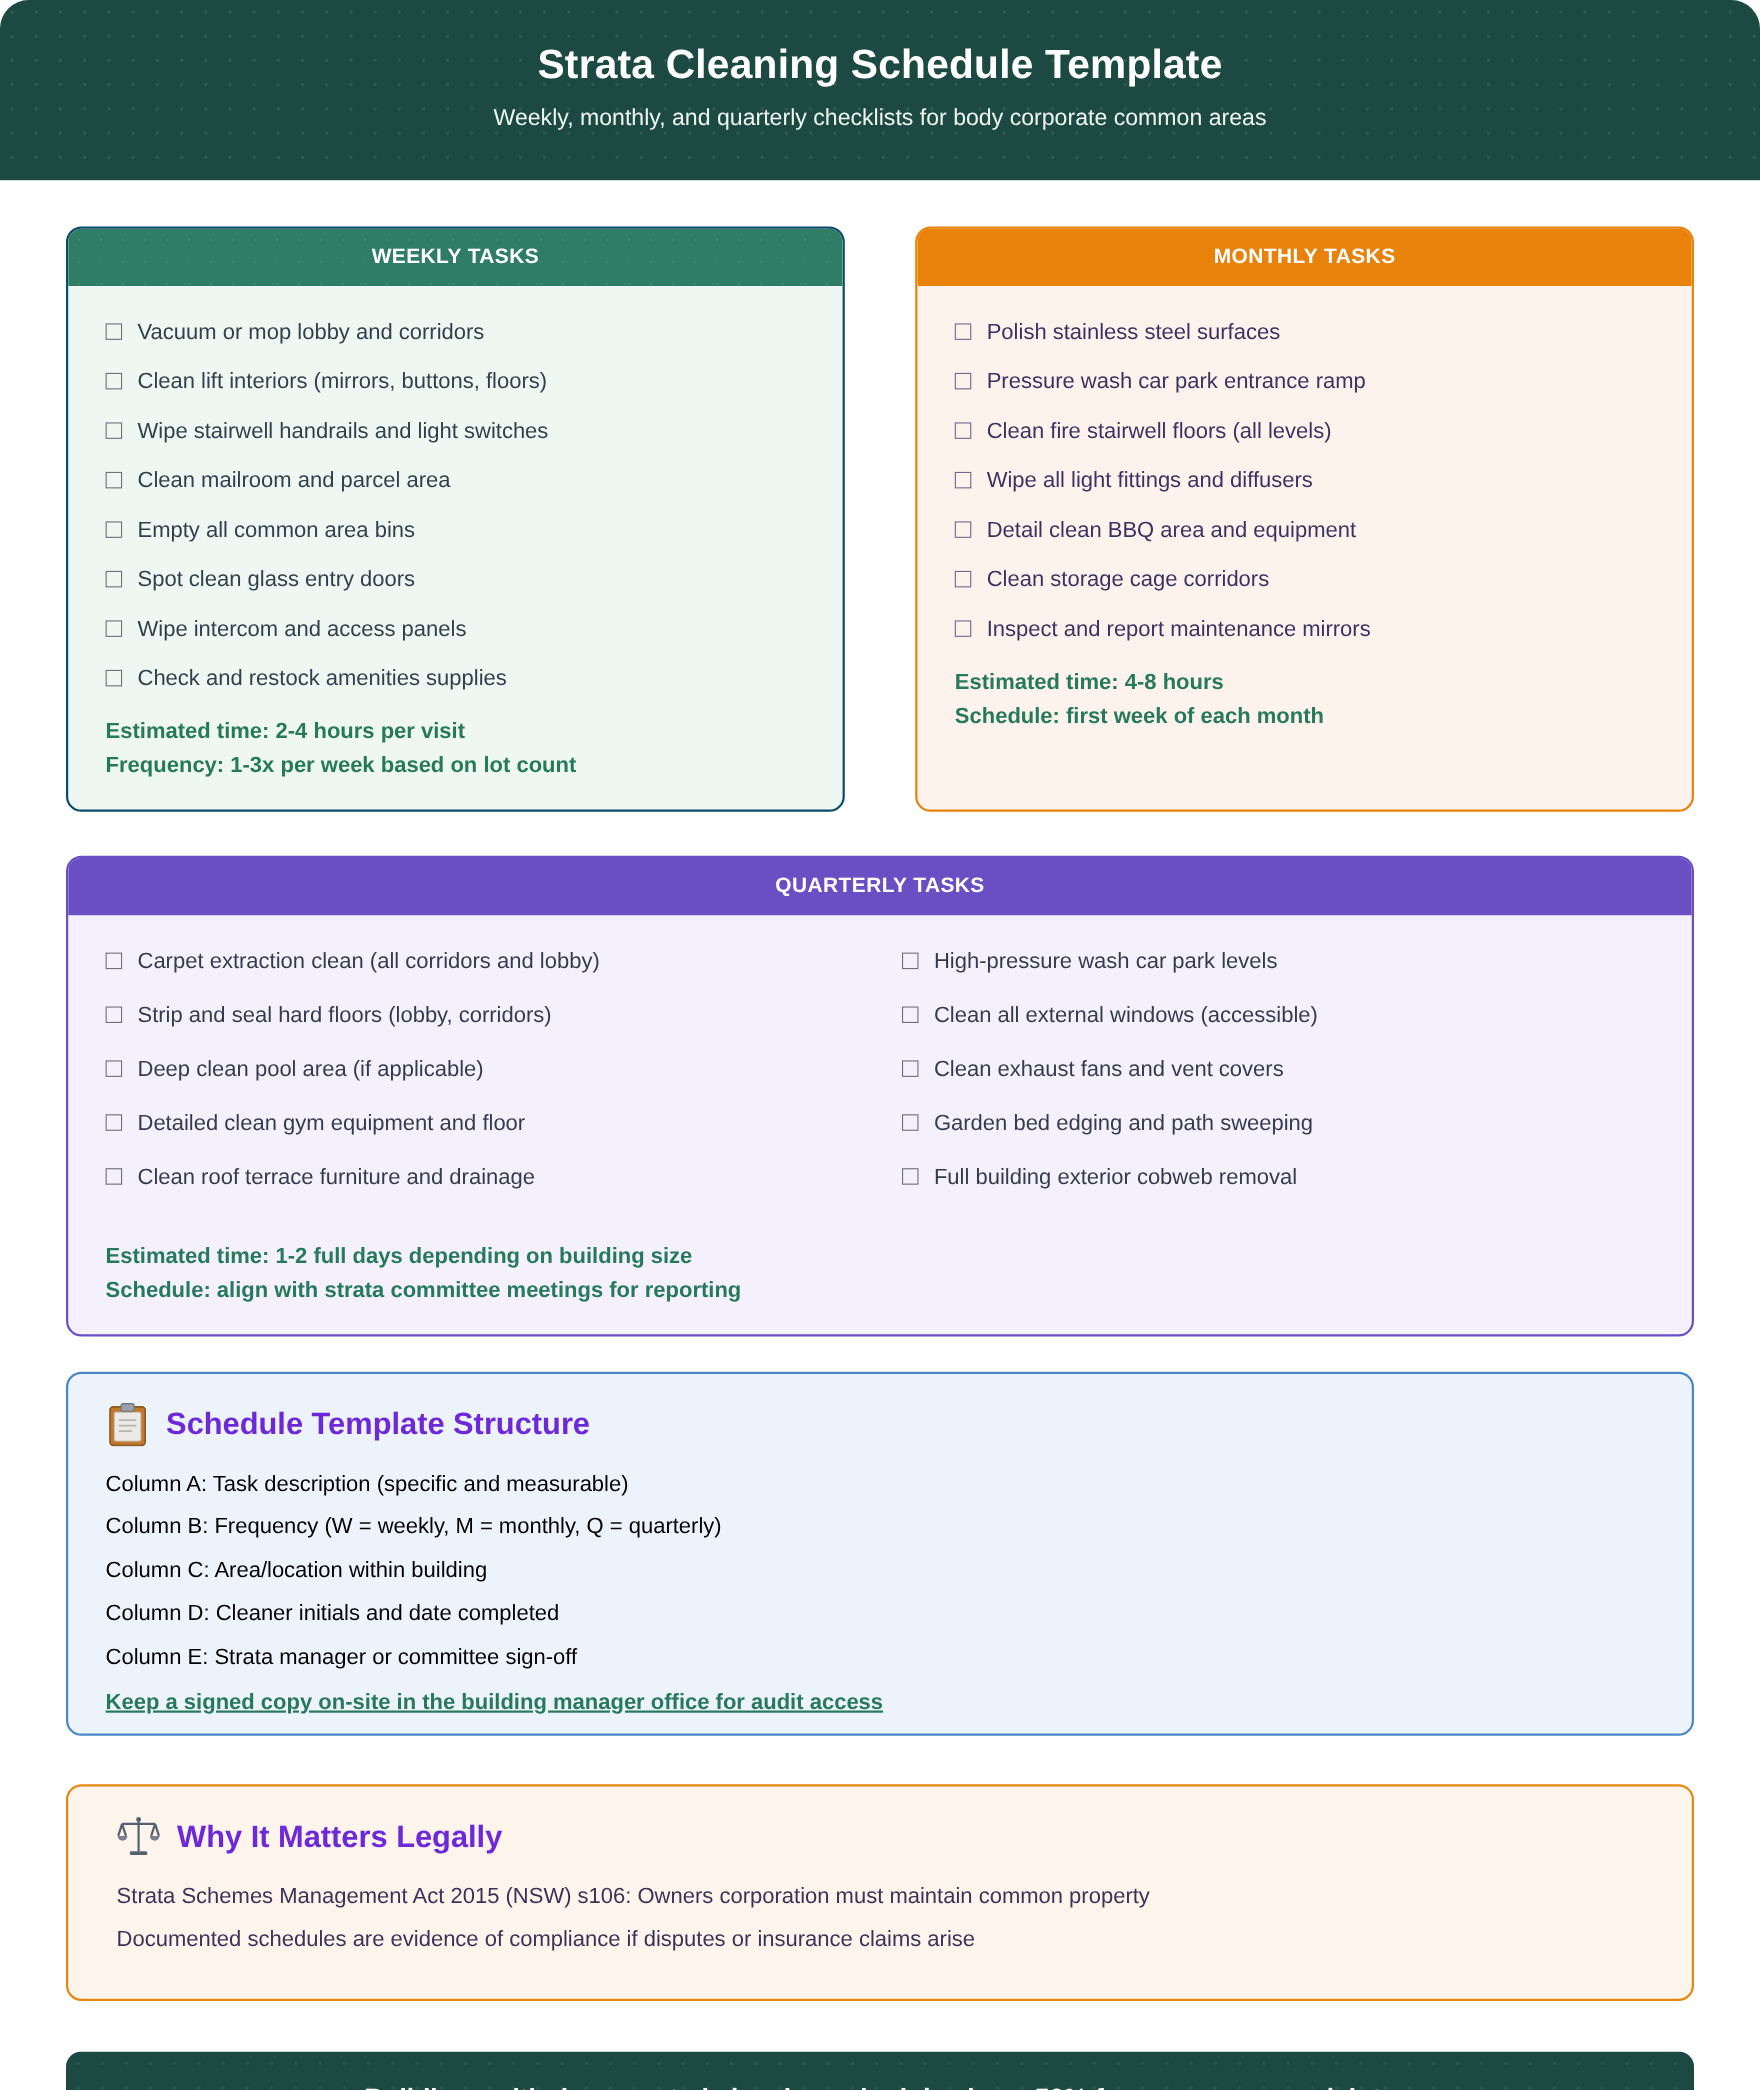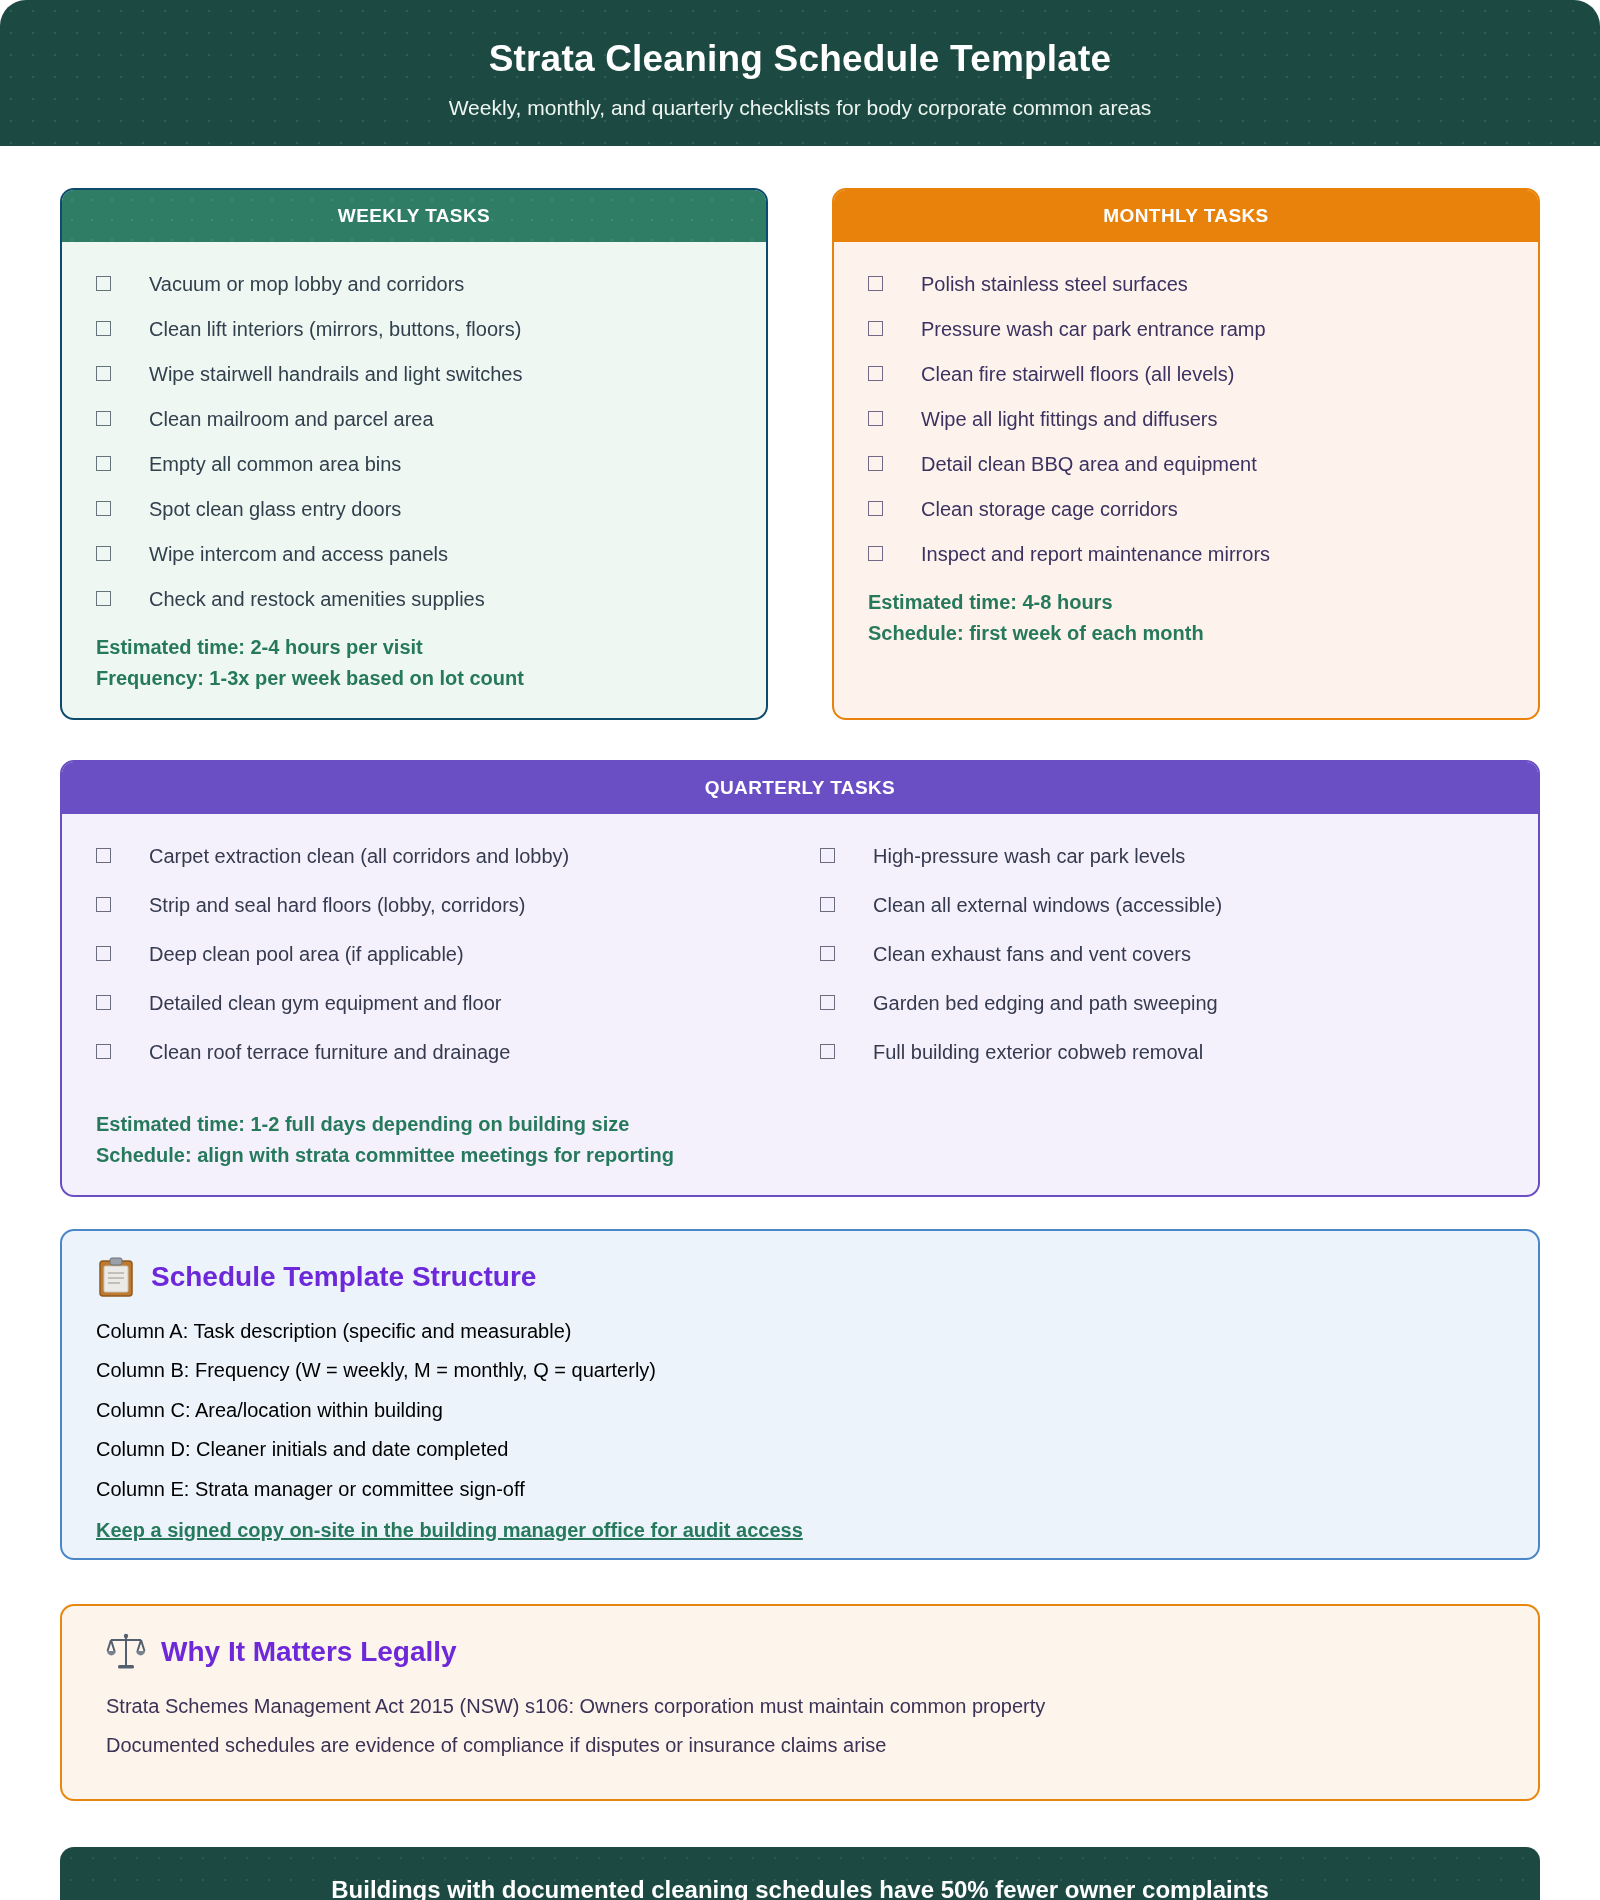"Strata Cleaning Schedule Template" .hero { padding: 38px 40px 26px -> 38px 40px 44px }
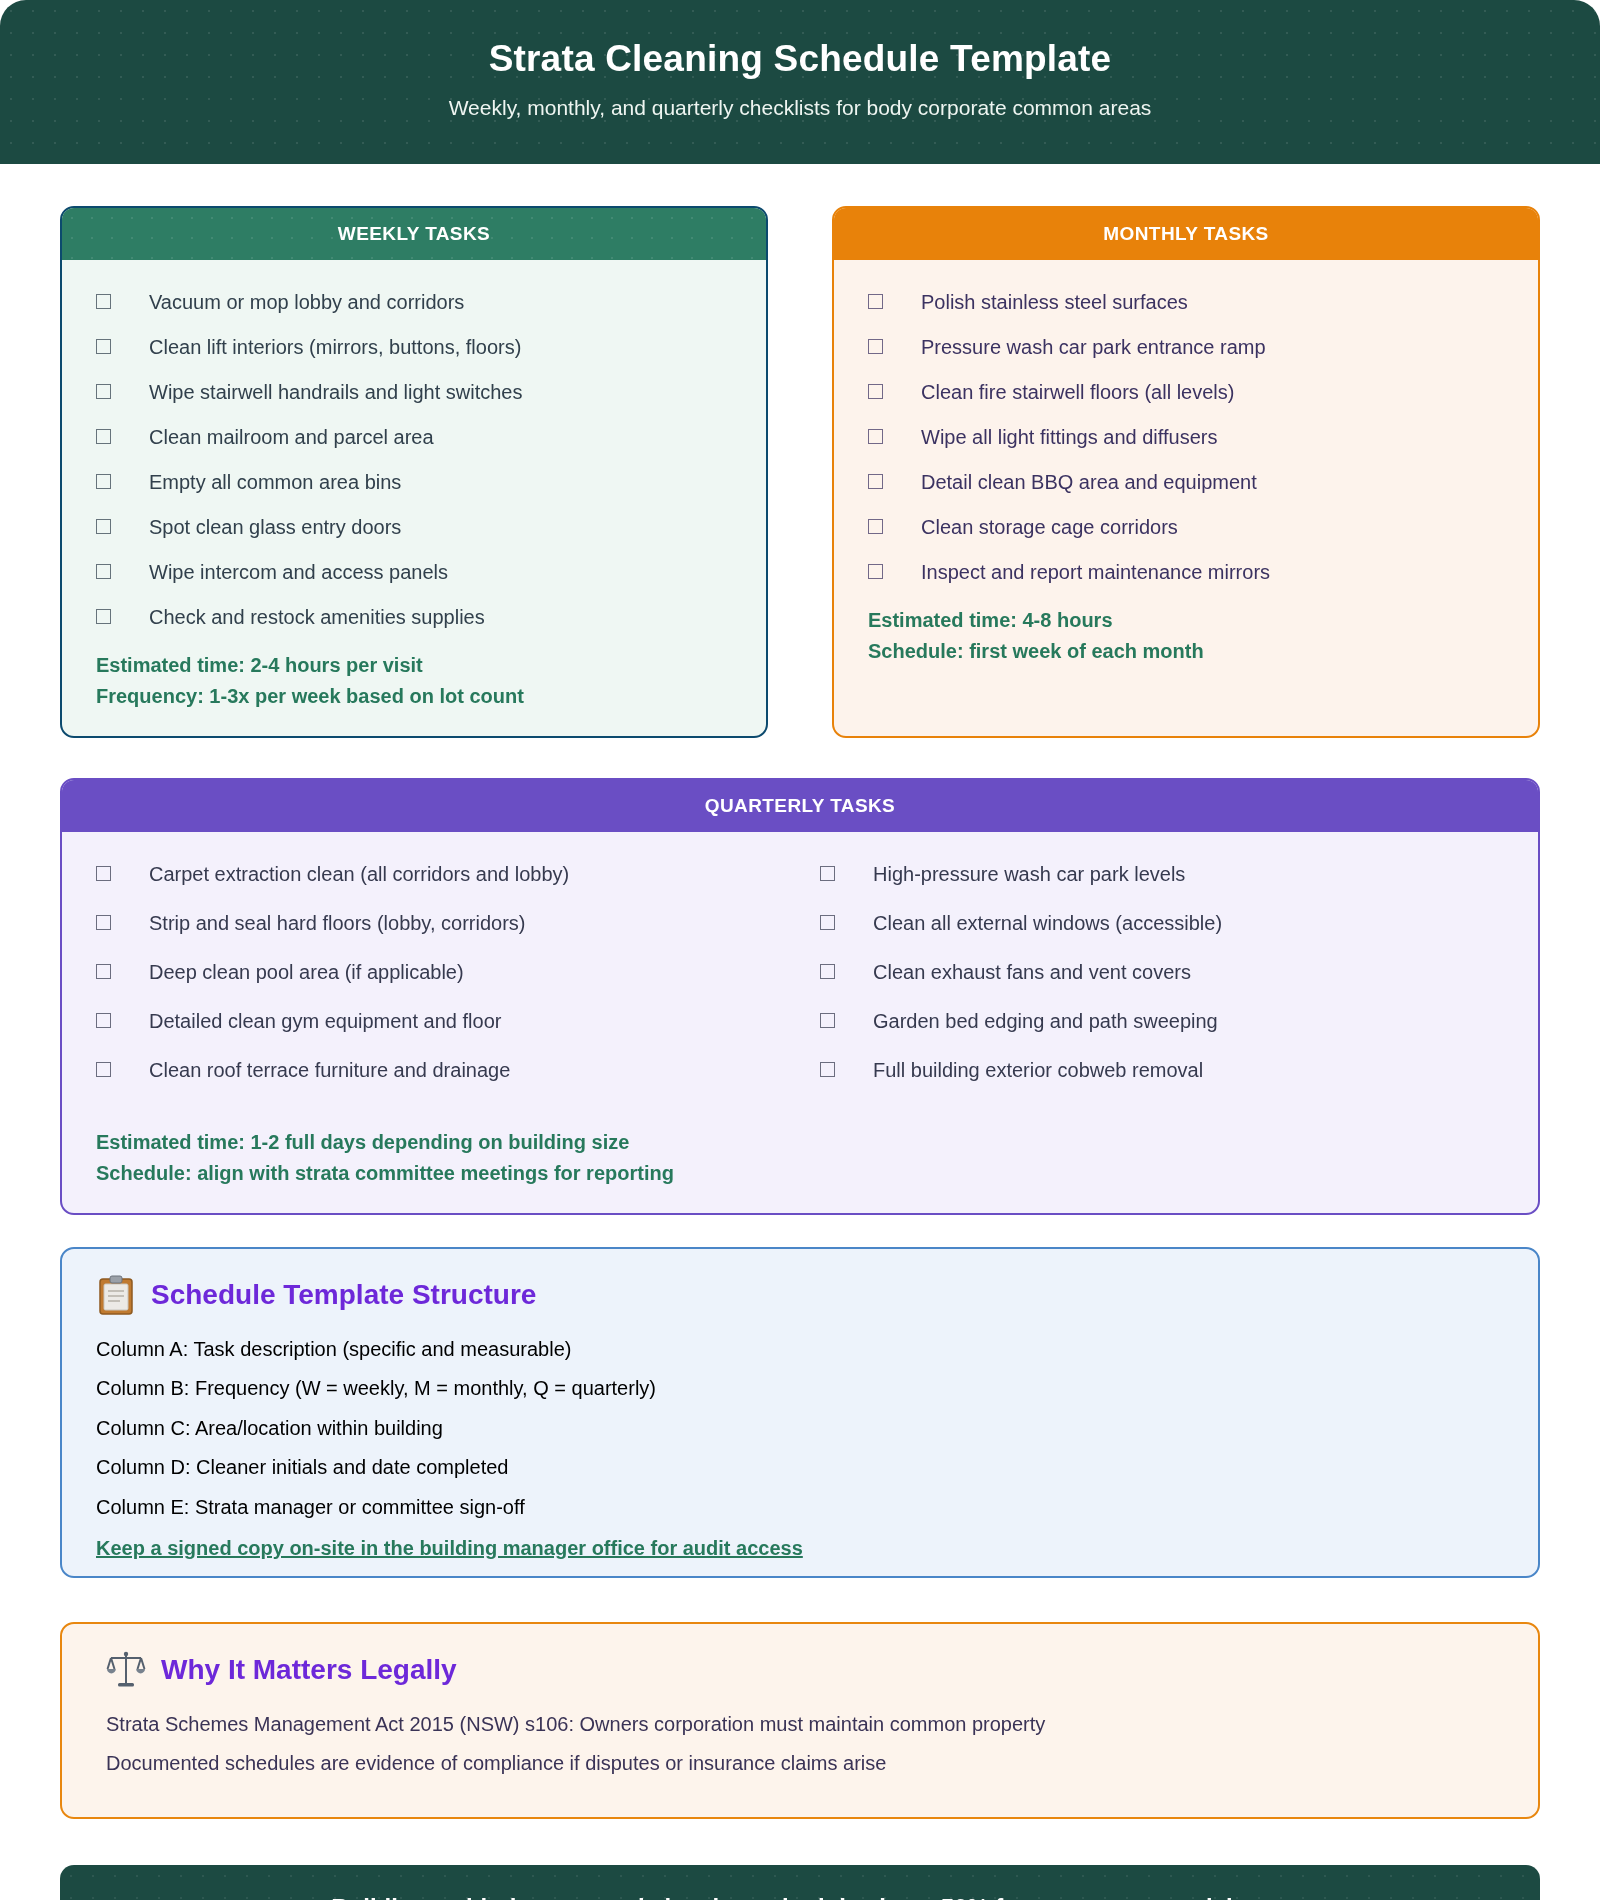"Vacuum or mop lobby and" ul.checklist li { gap: 24px -> none }
